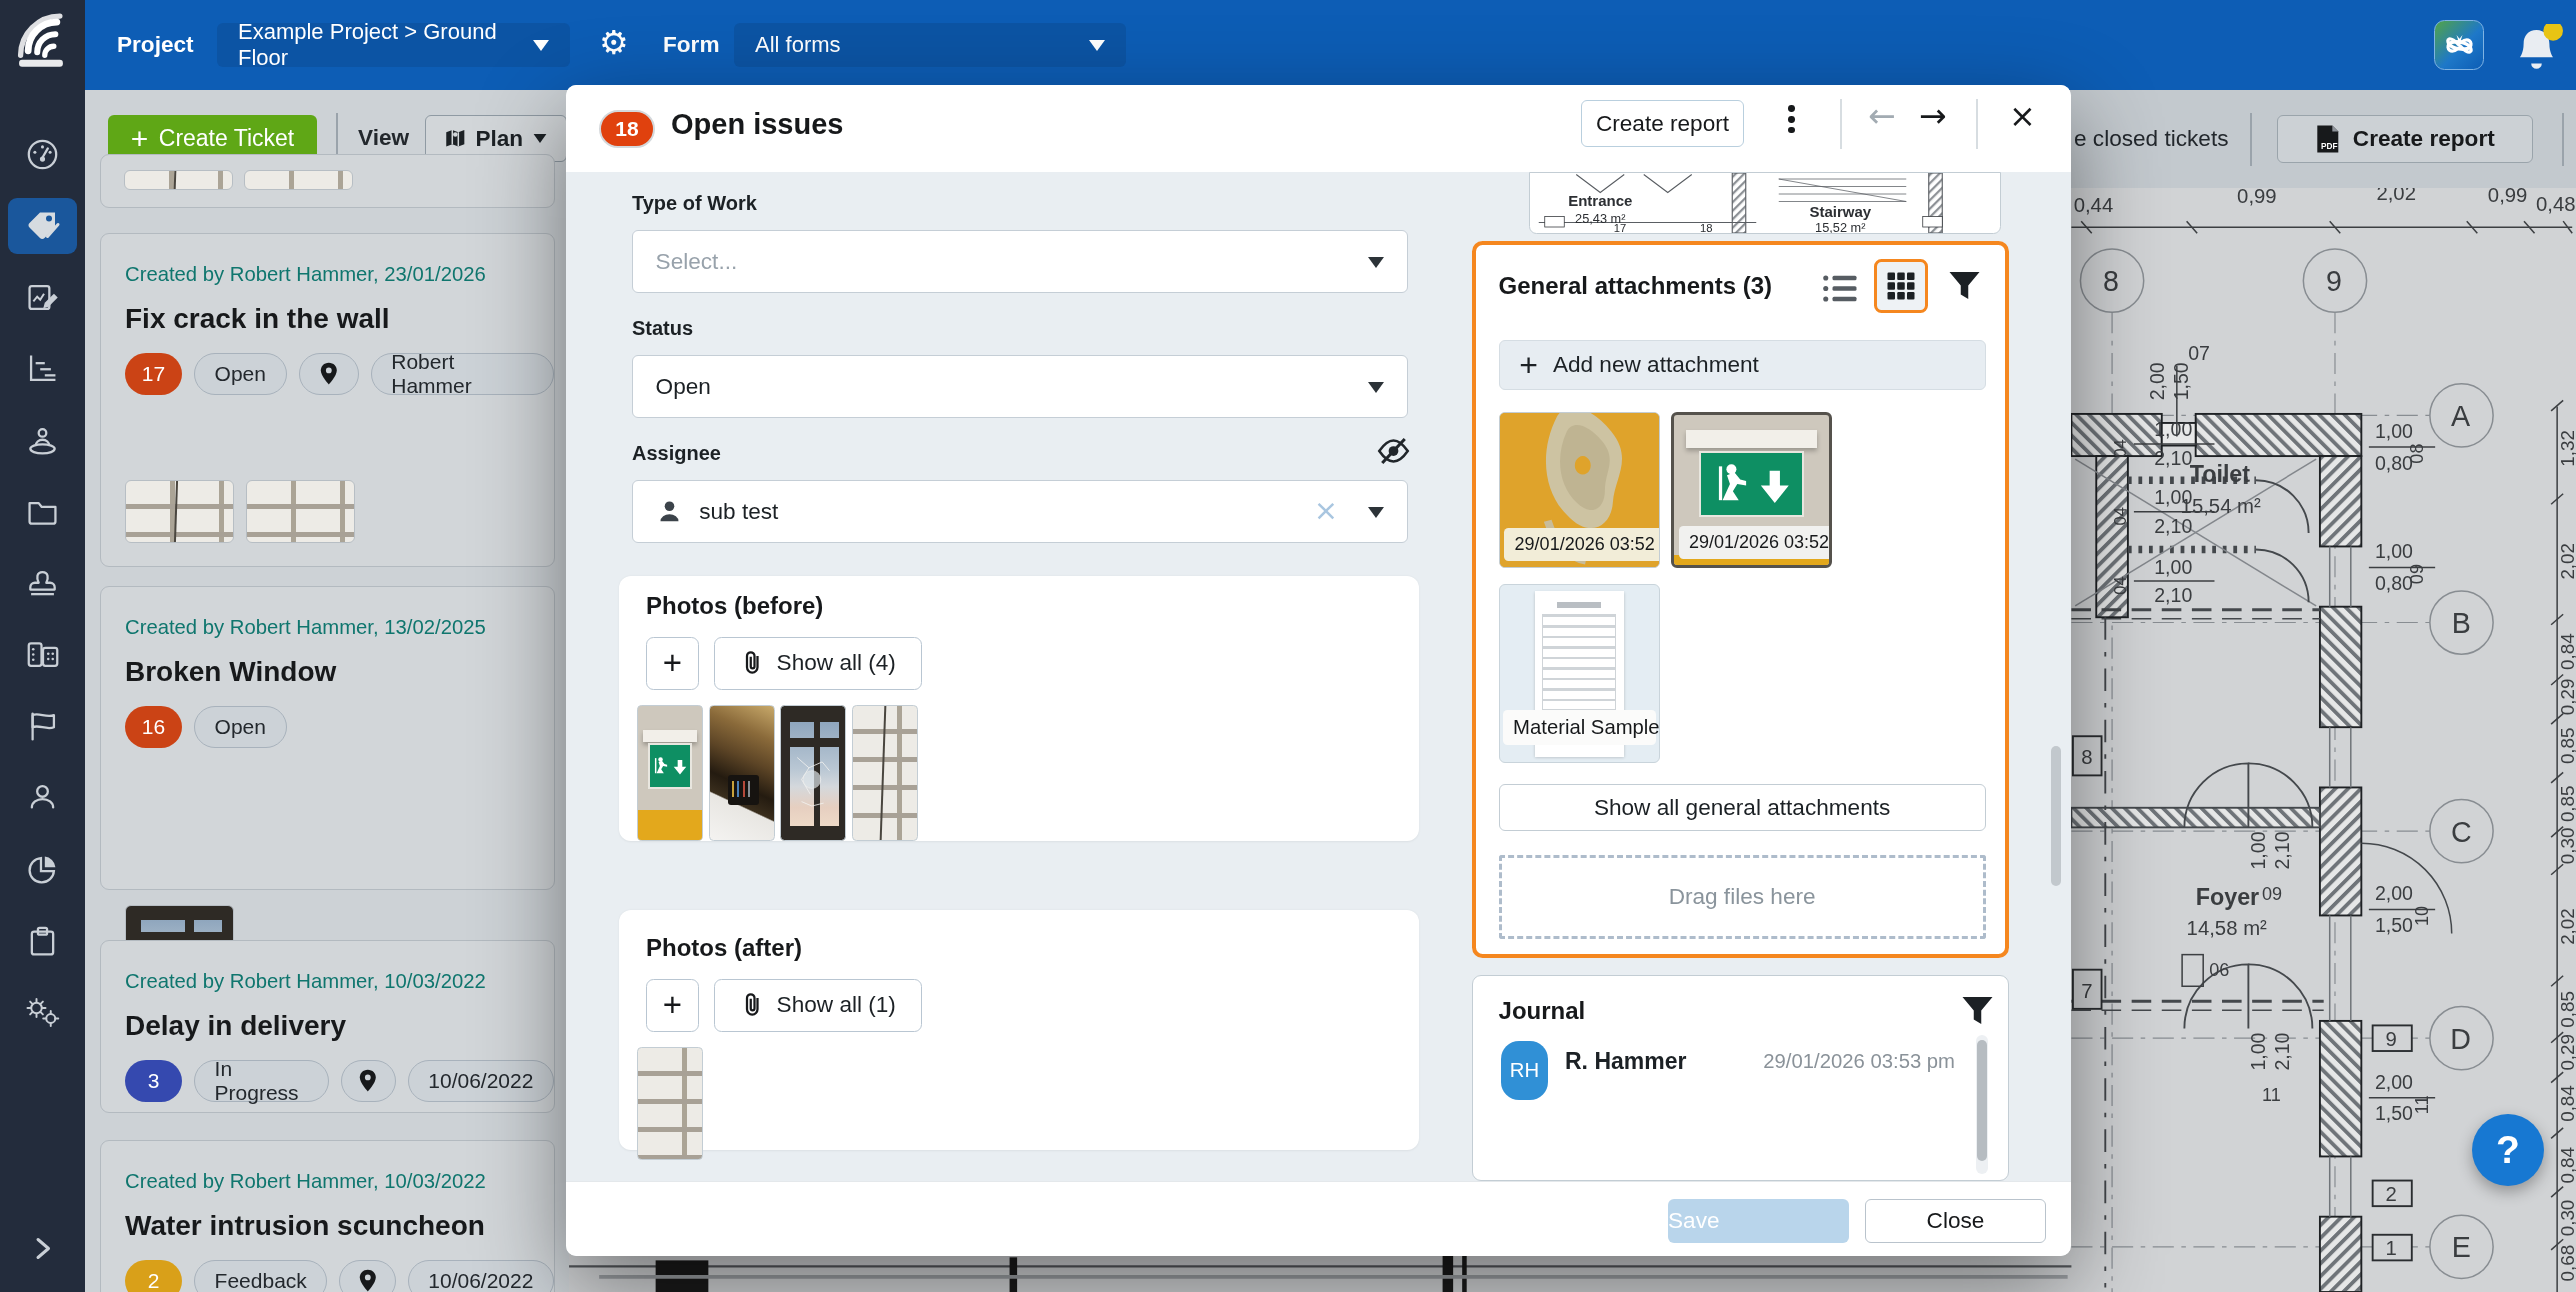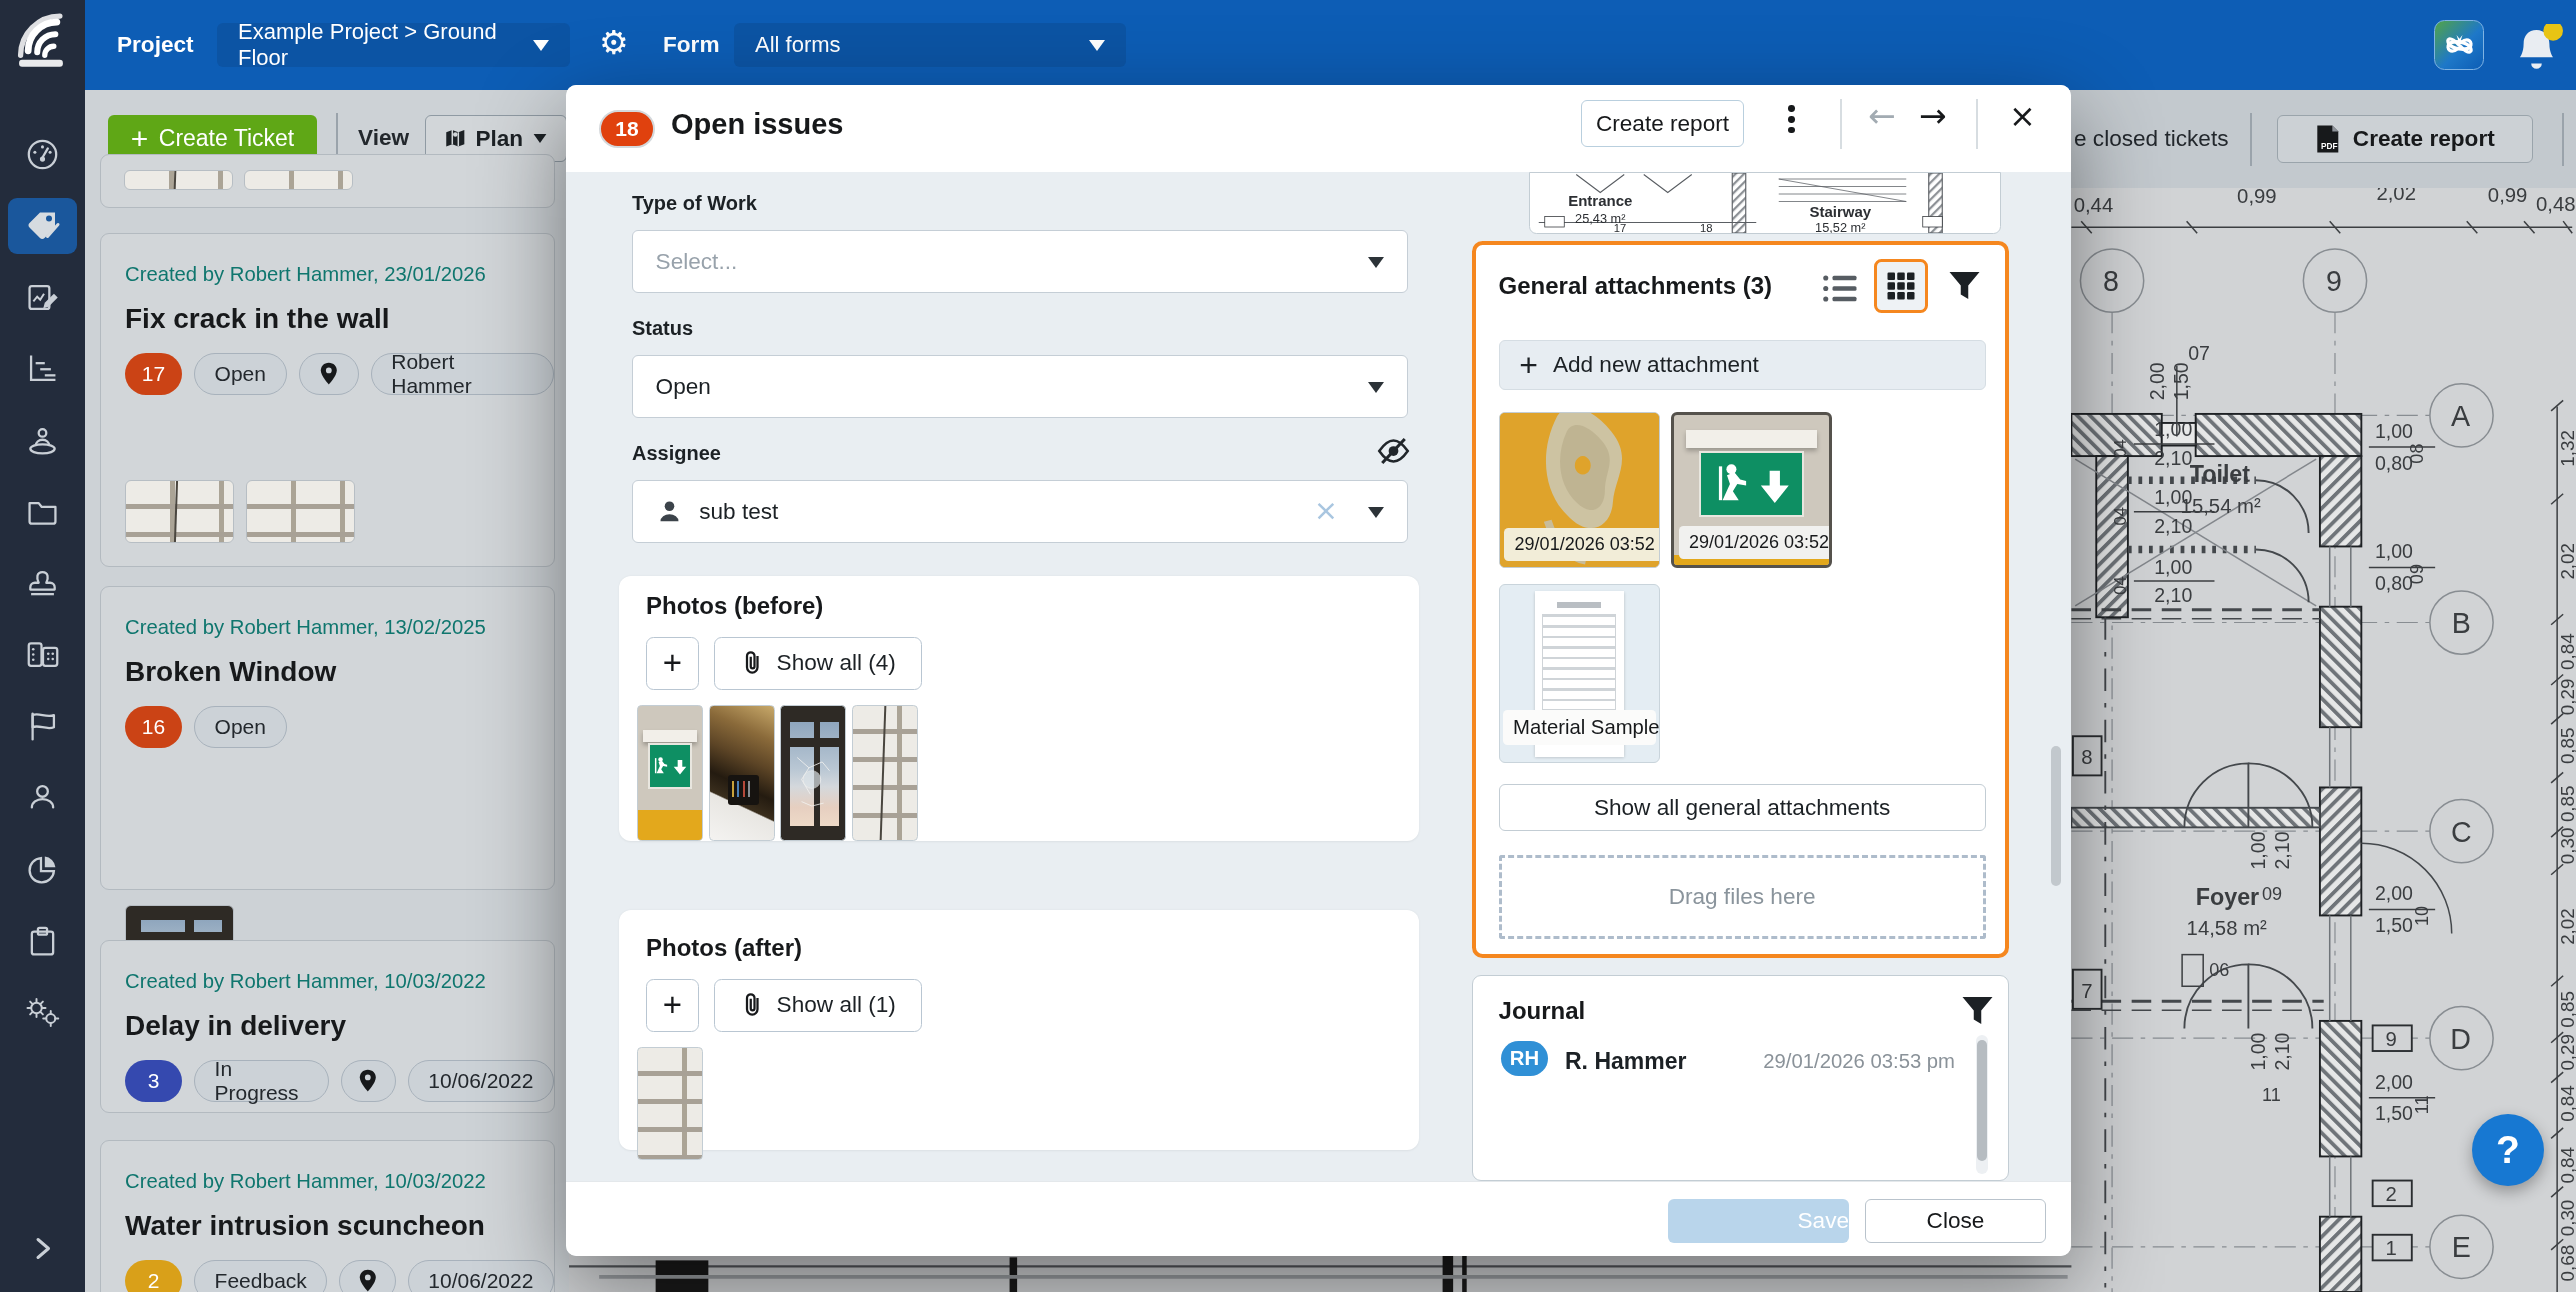"RH" div.abs { font-weight: bold -> normal; height: 35px -> 59px }
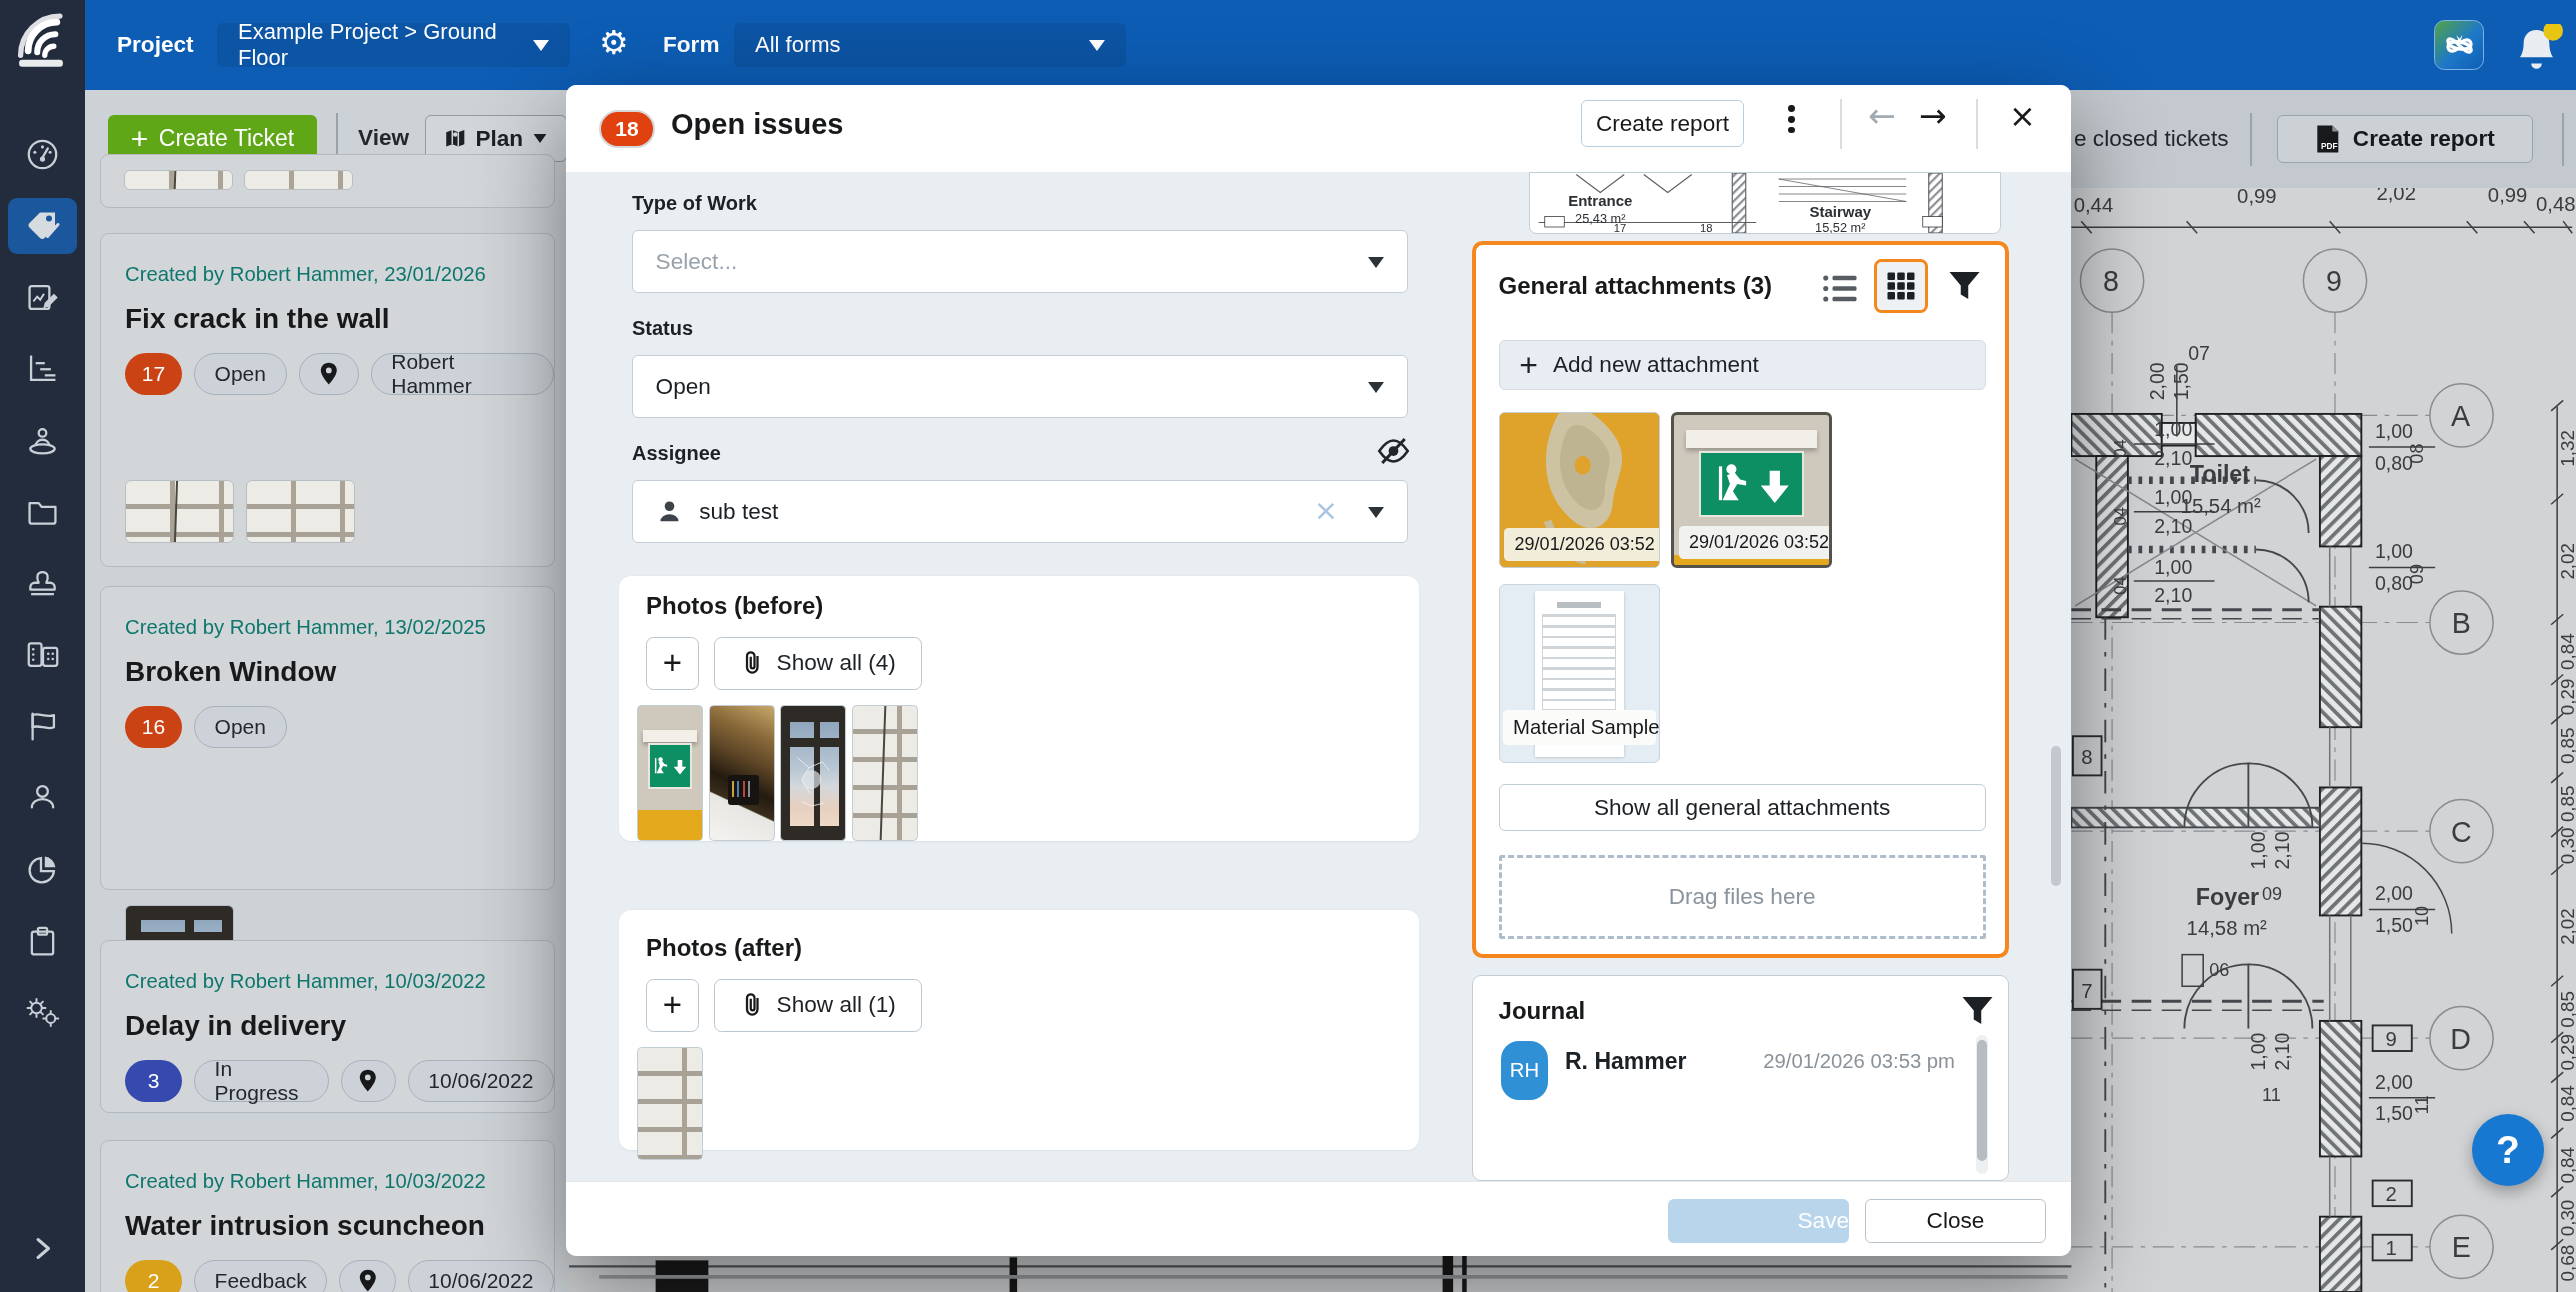"Save" div.abs { justify-content: flex-end -> flex-start }
